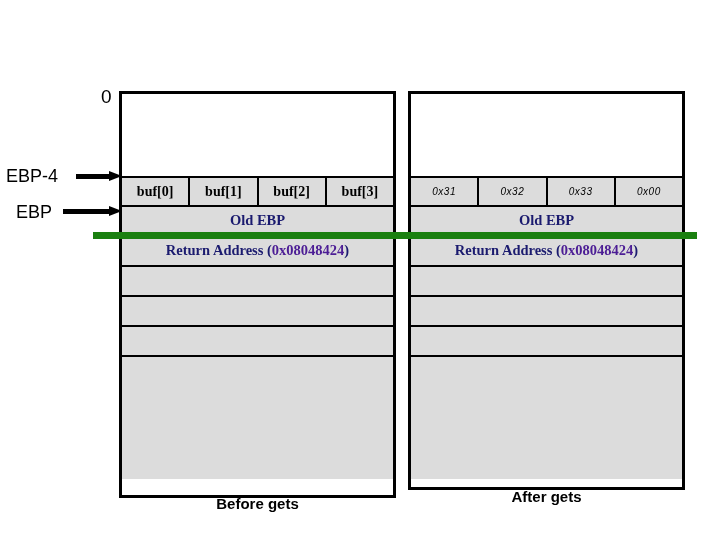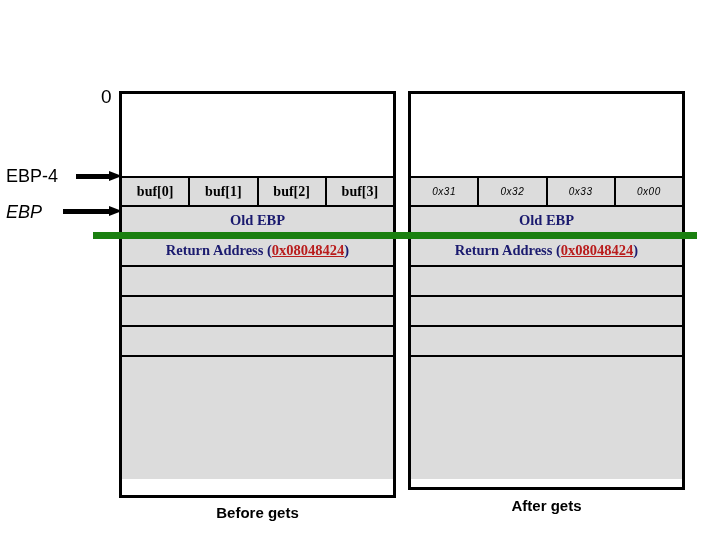"EBP" div.ptr-label { font-style: italic -> none; left: 6px -> 16px }
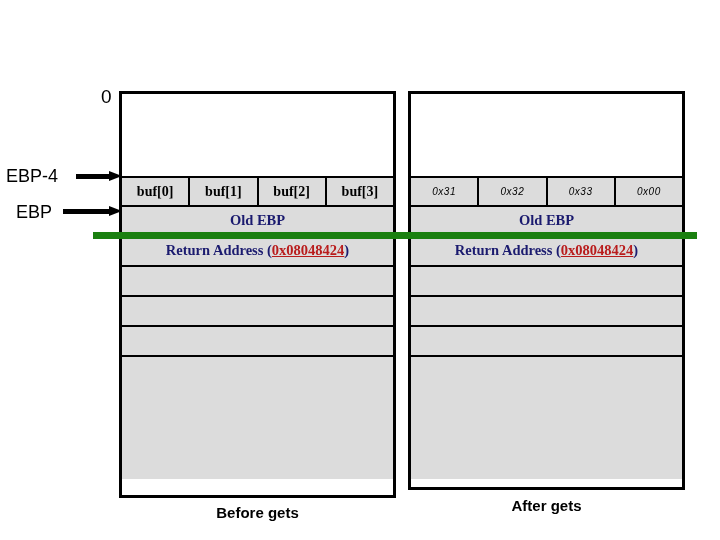"0x08048424" .label-red { color: #b91c1c -> #4c1d95; text-decoration: underline -> none }
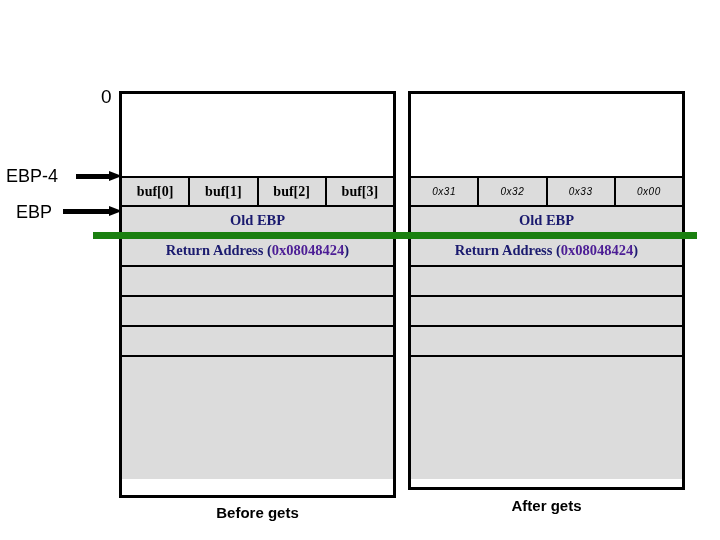"Before gets" .caption { margin-top: 9px -> none }
